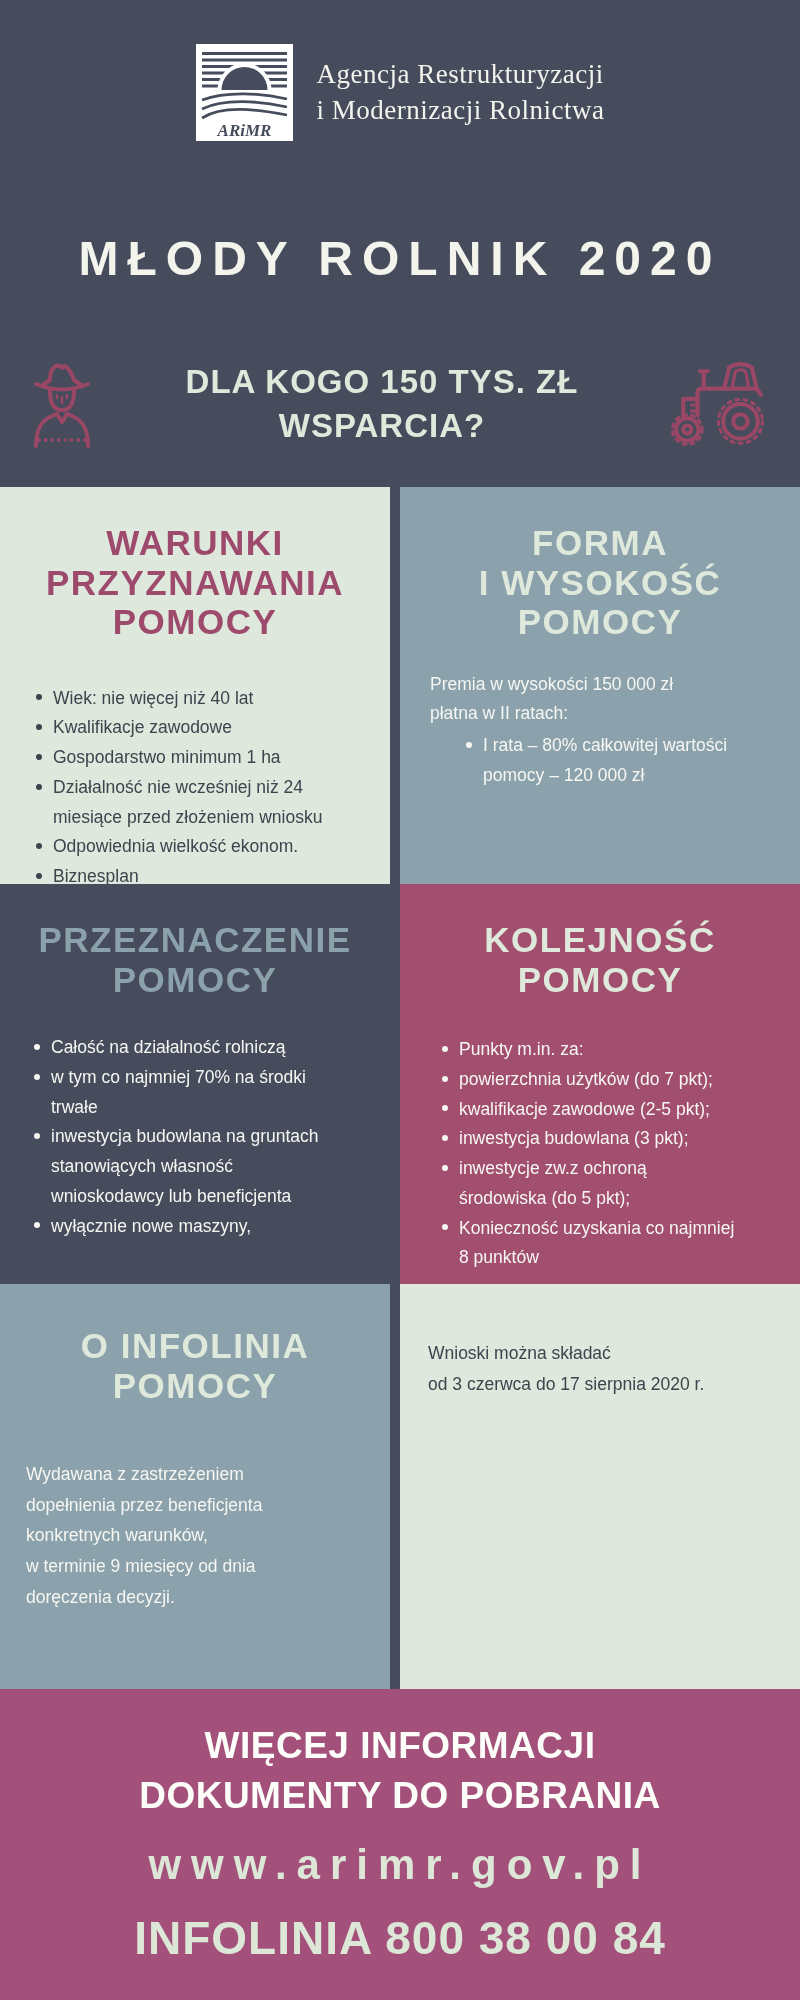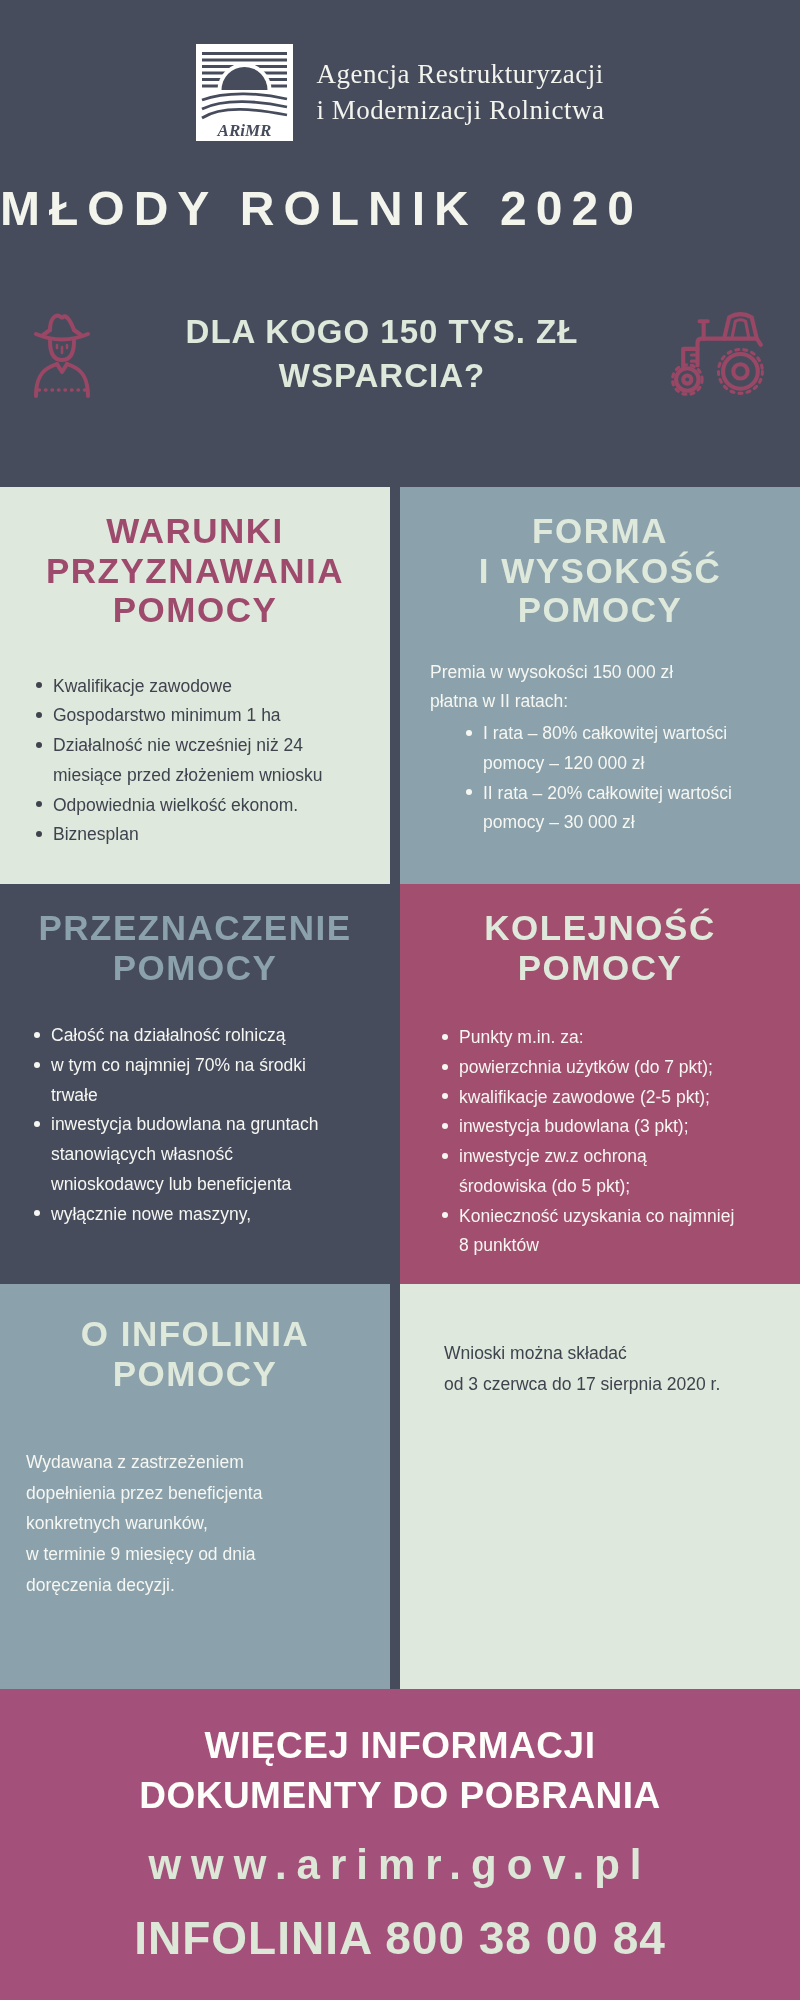"MŁODY ROLNIK 2020" .main-title { margin-top: 42px -> 92px; text-align: left -> center }
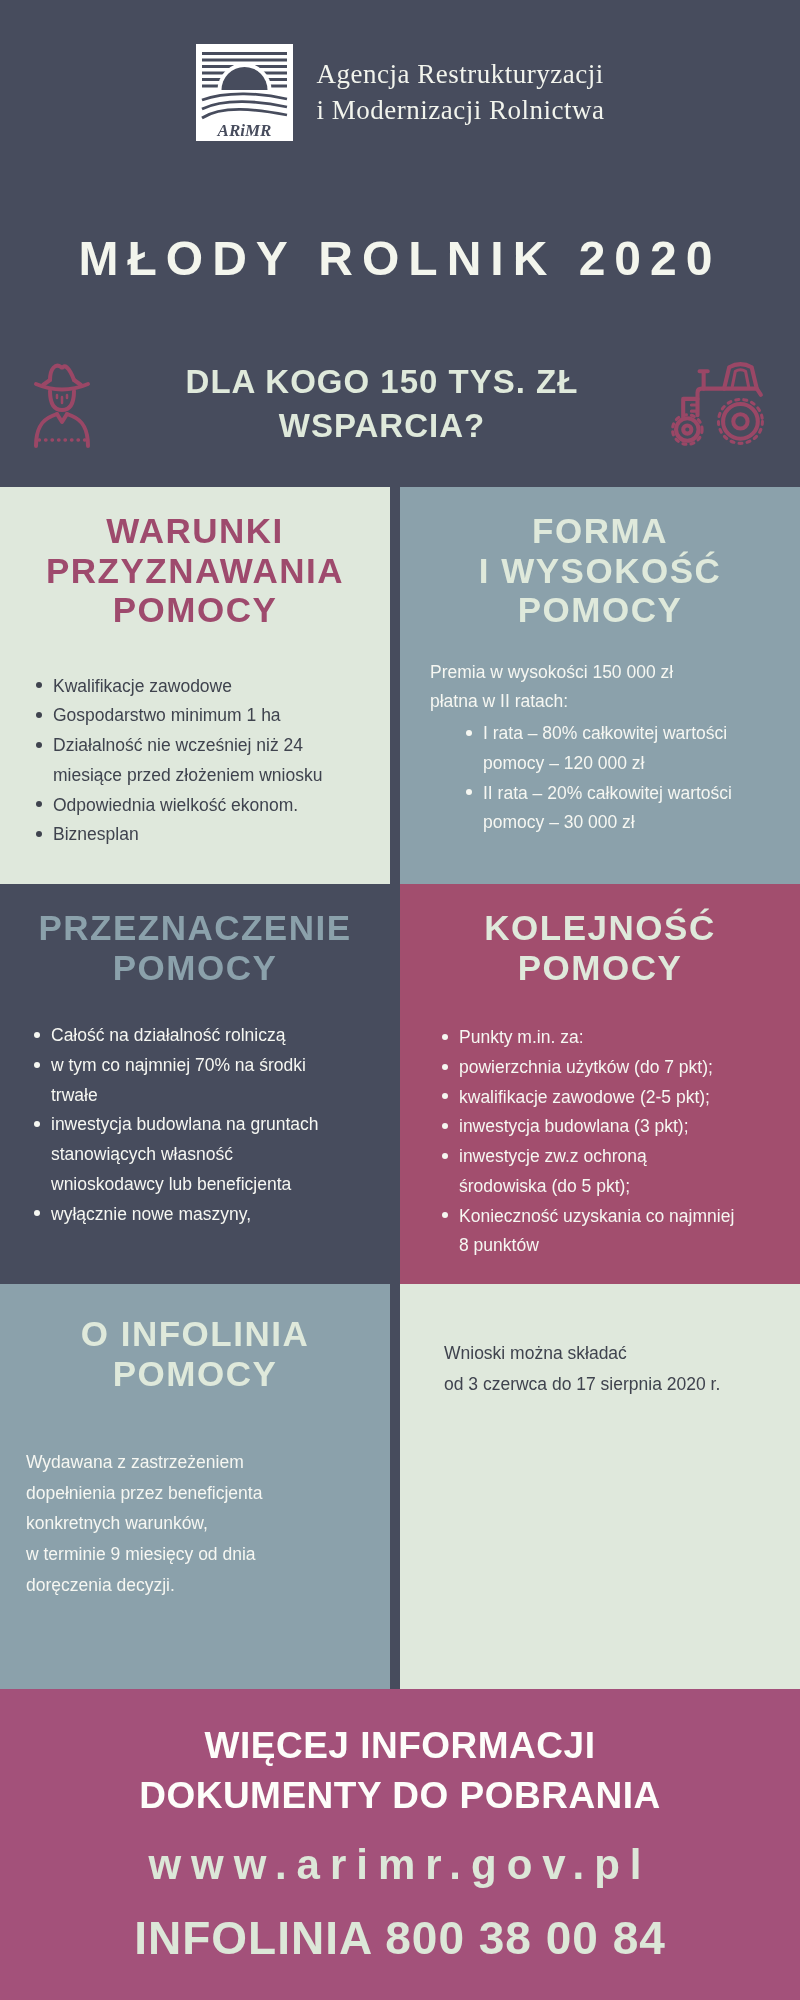"WARUNKI" .cell-heading { margin: 4px -> 16px }
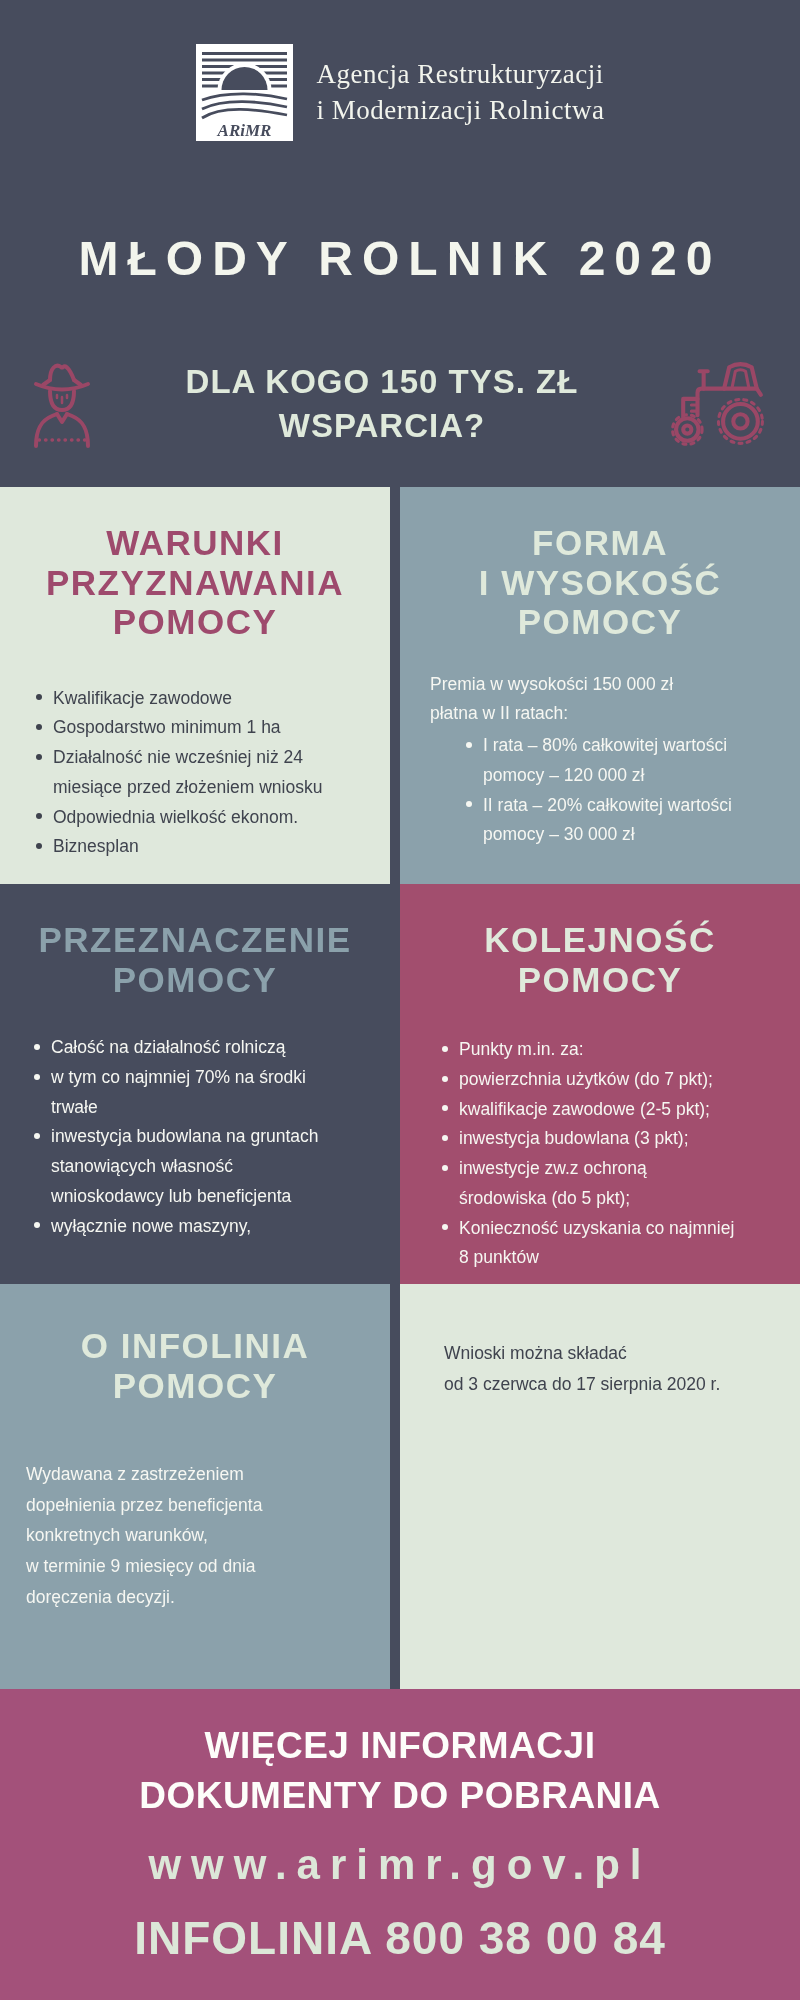"Wiek: nie więcej niż 40" li { html: none -> <li>Wiek: nie więcej niż 40 lat</li> }
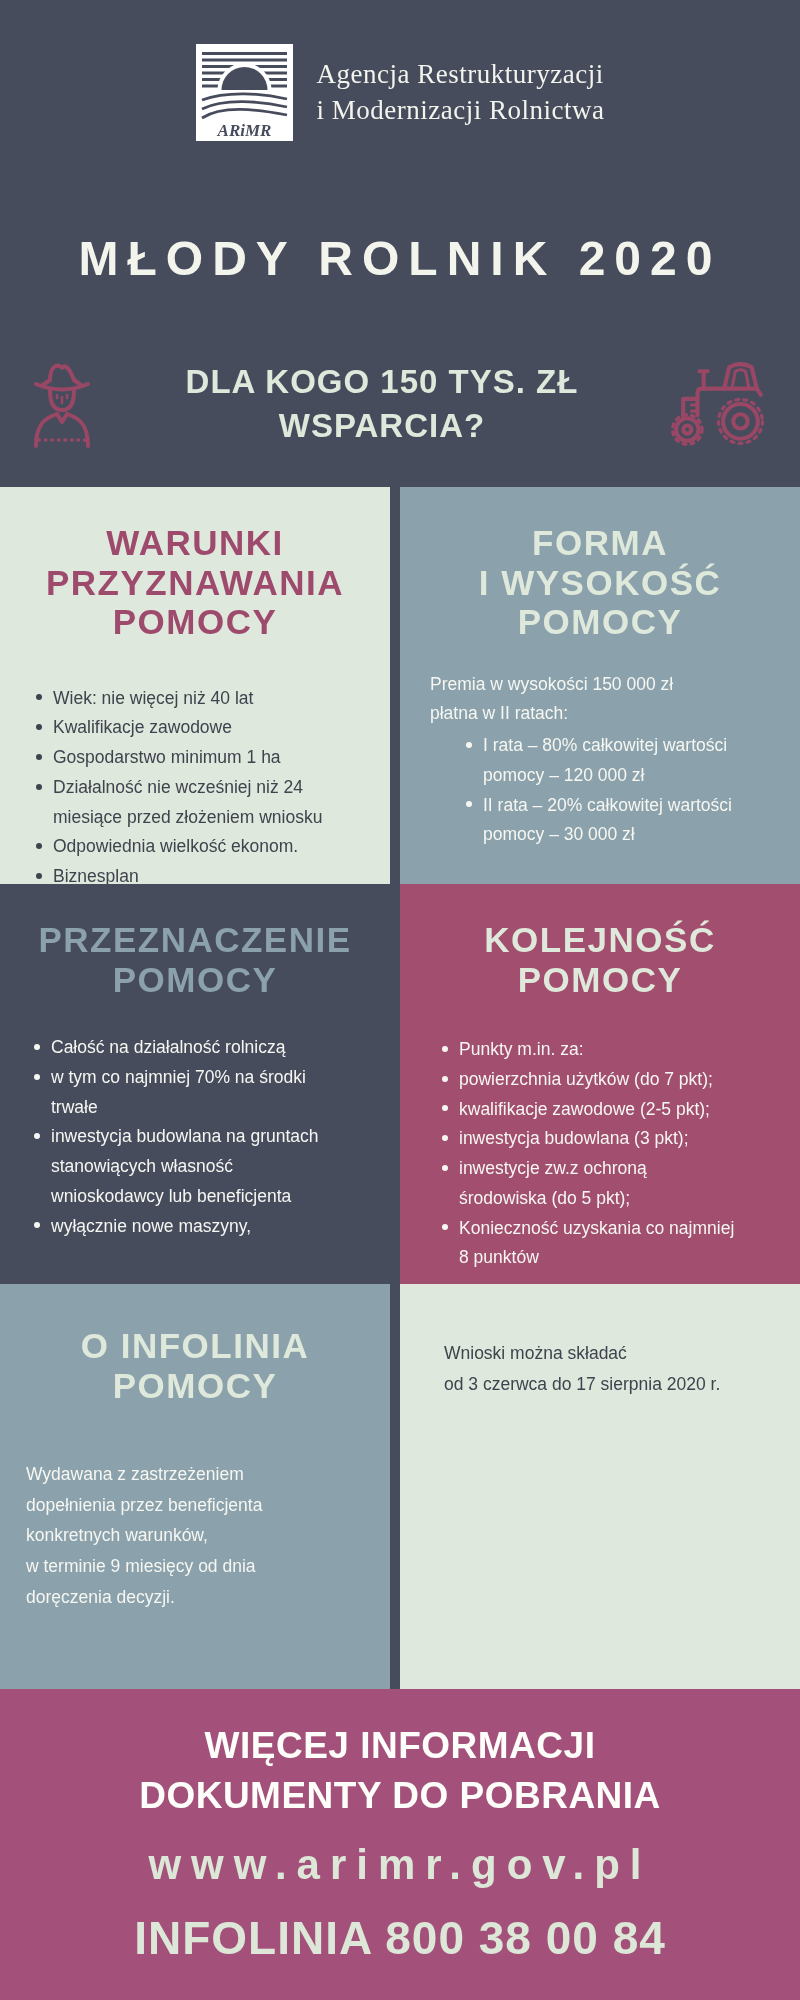"II rata – 20% całkowitej" li { html: <li>II rata – 20% całkowitej wartości pomocy – 30 000 zł</li> -> none }
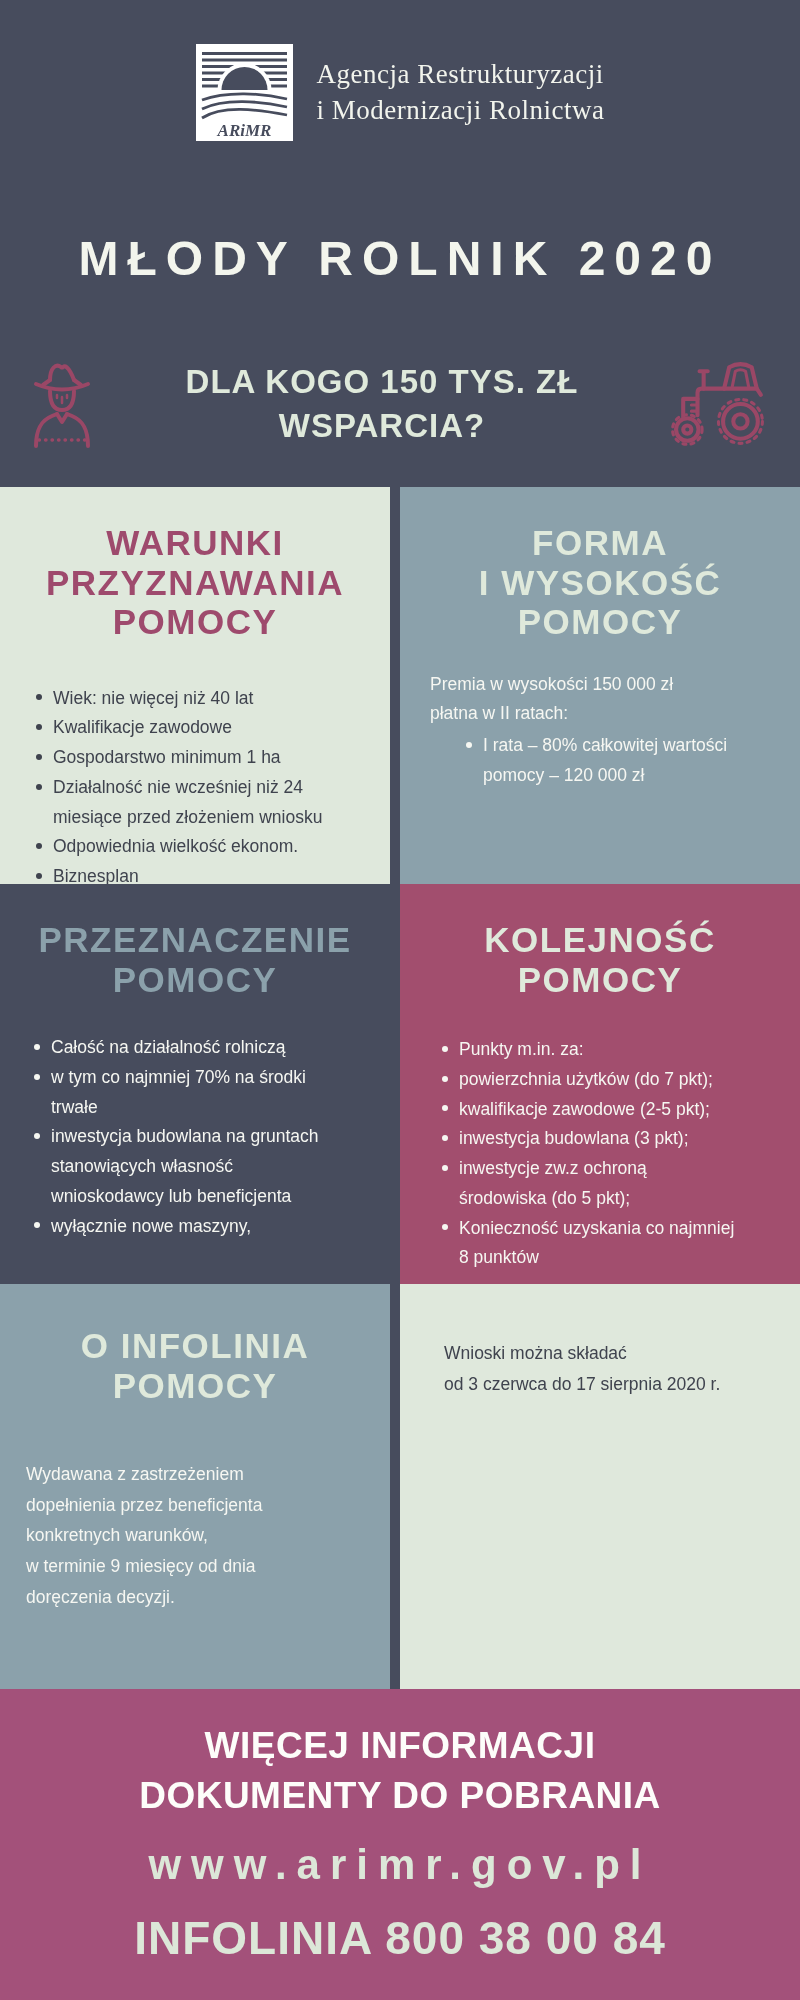"Wnioski można składać" .c6 .para { margin: 54px 30px 0 44px -> 54px 30px 0 28px }
